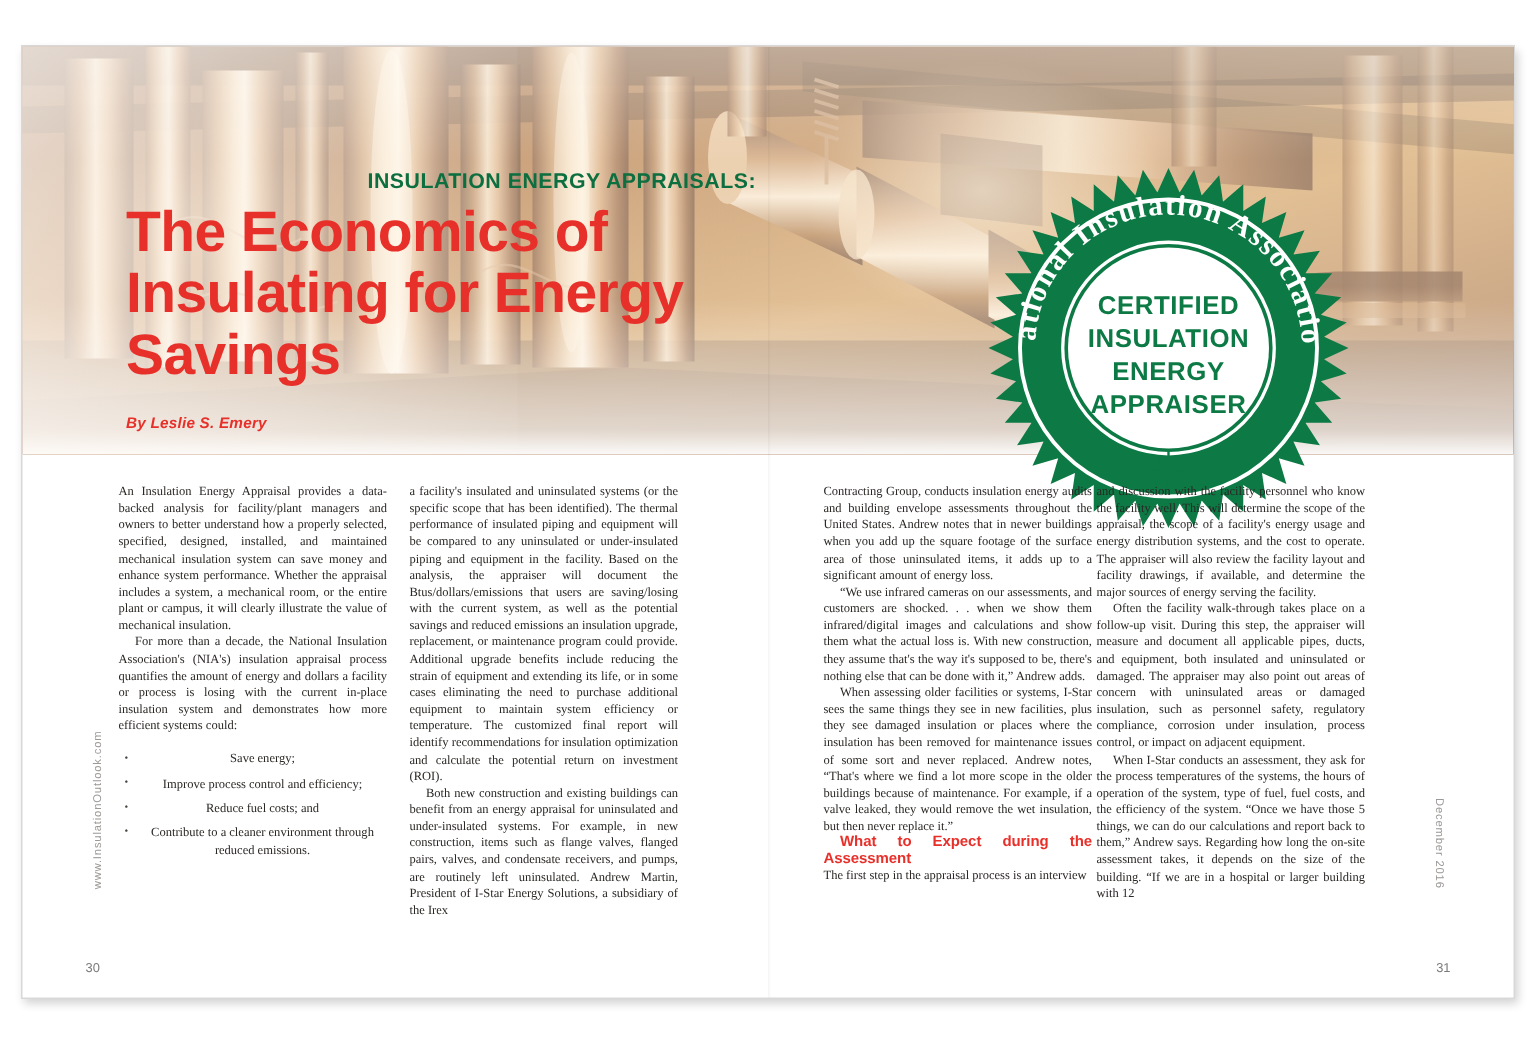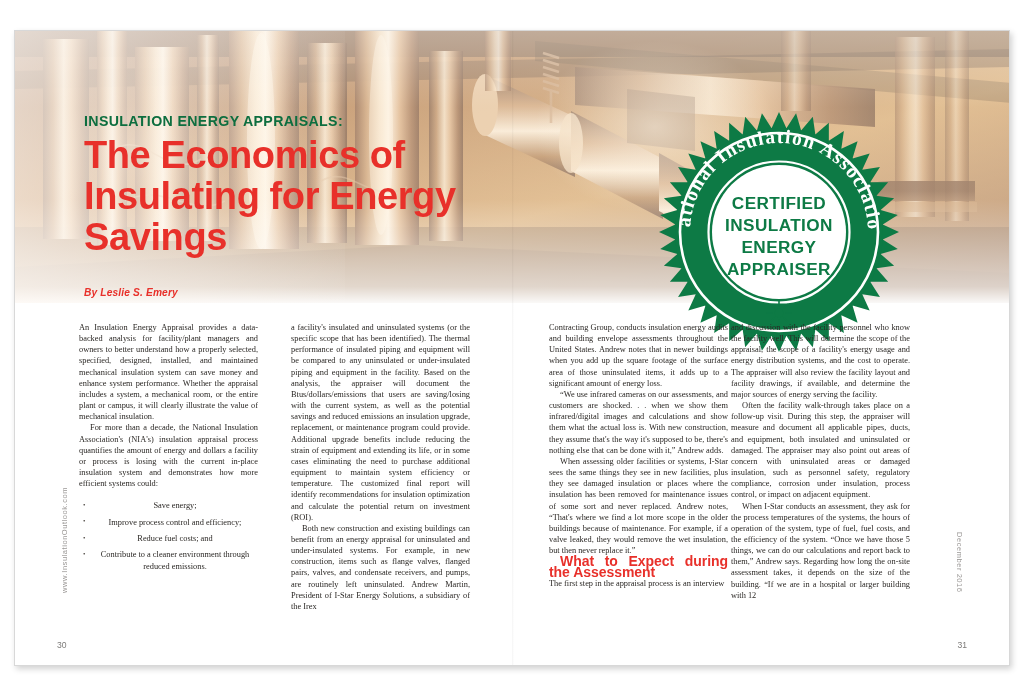"INSULATION ENERGY APPRAISALS:" #kicker { text-align: none -> right }
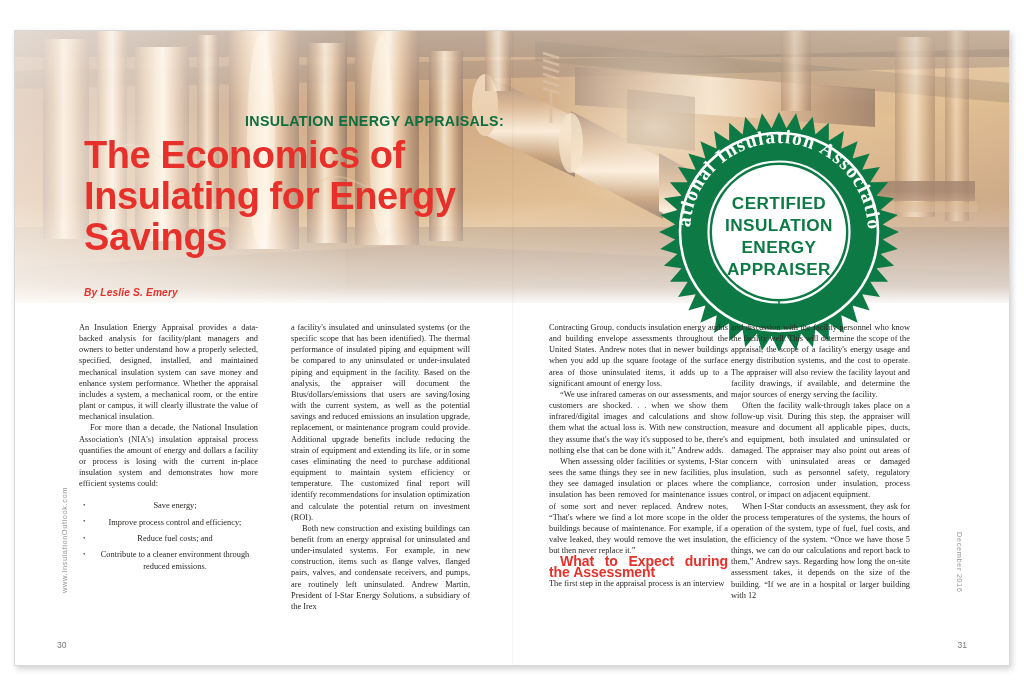"By Leslie S. Emery" #byline { margin: 28px 0 0 0 -> 18px 0 0 0 }
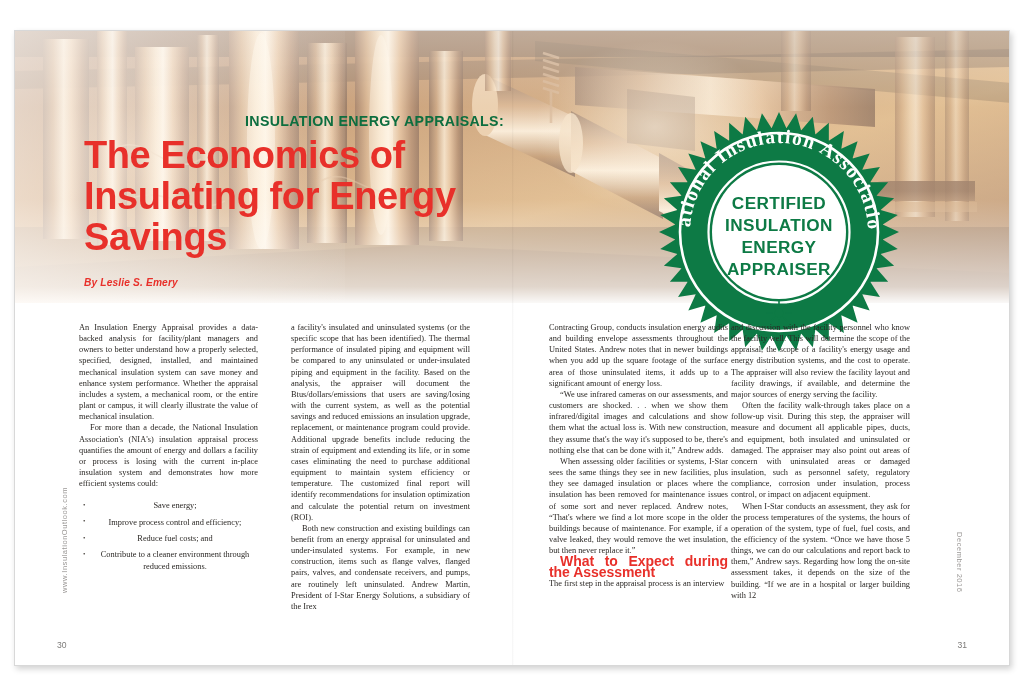"a facility's insulated and uninsulated" #col2 { left: 276px -> 258px }
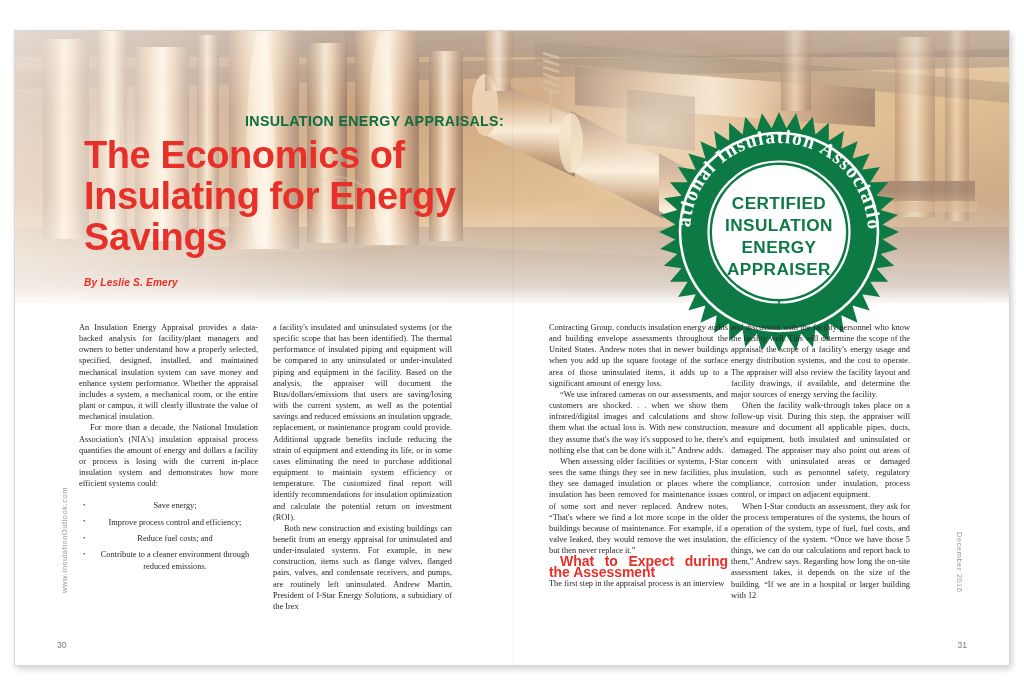"What to Expect during the" .subhead { font-size: 14px -> 10px }
